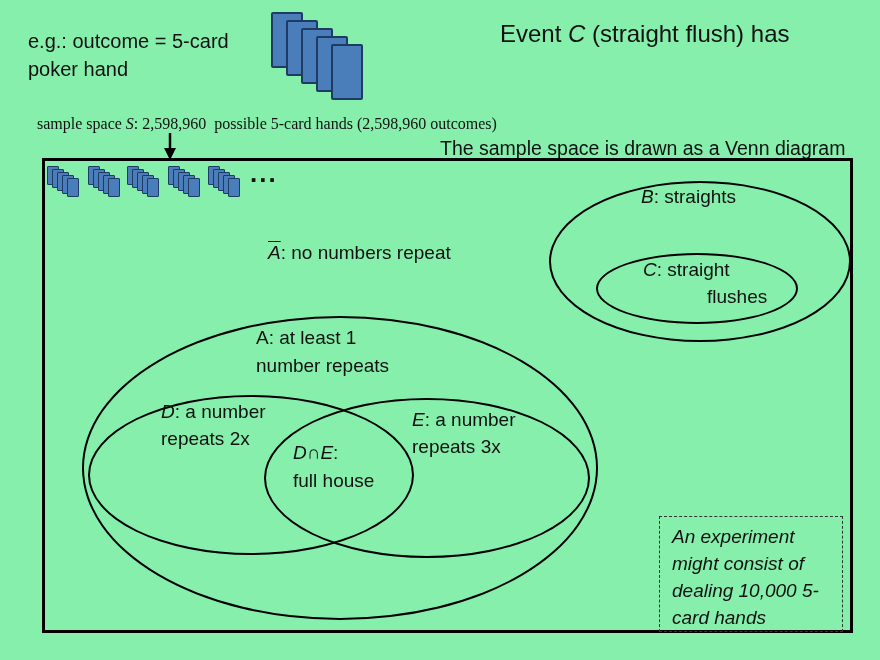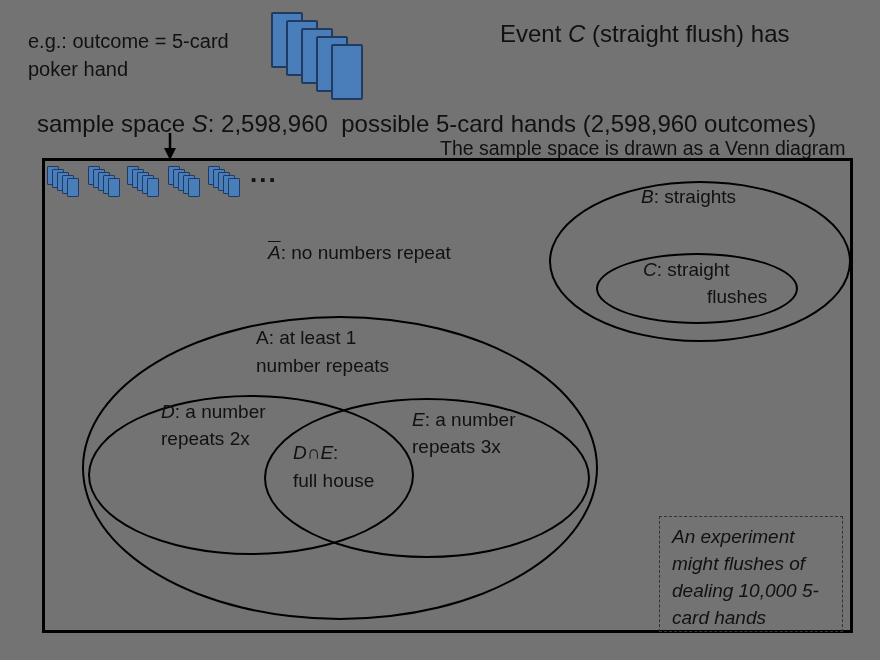"e.g.: outcome = 5-card" .slide { background: #737373 -> #86efac }
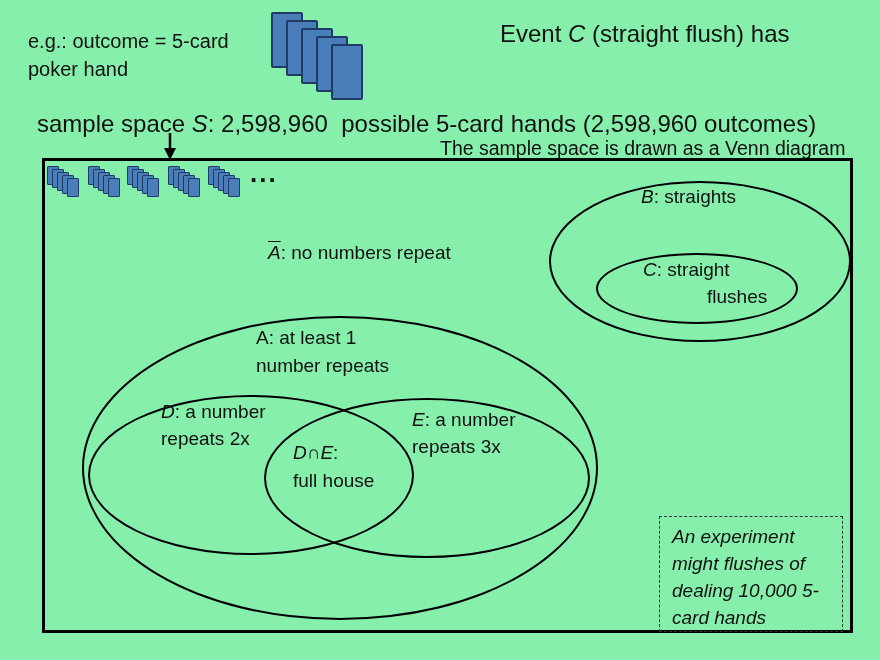"sample space S: 2,598,960 possible" .sample-line { font-family: none -> Liberation Serif, serif; font-size: 24px -> 16px }
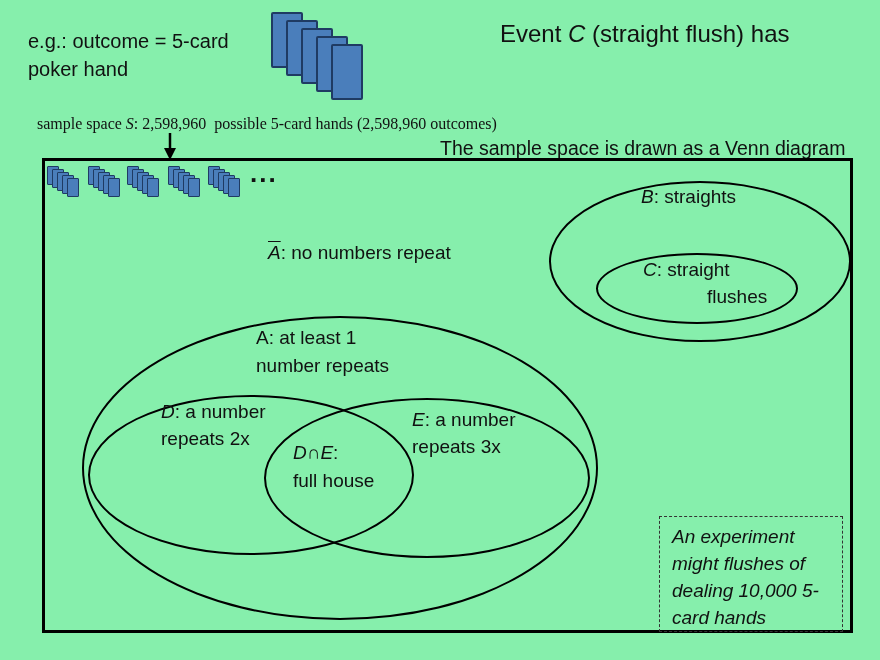"might flushes of" div { text: flushes -> consist }
